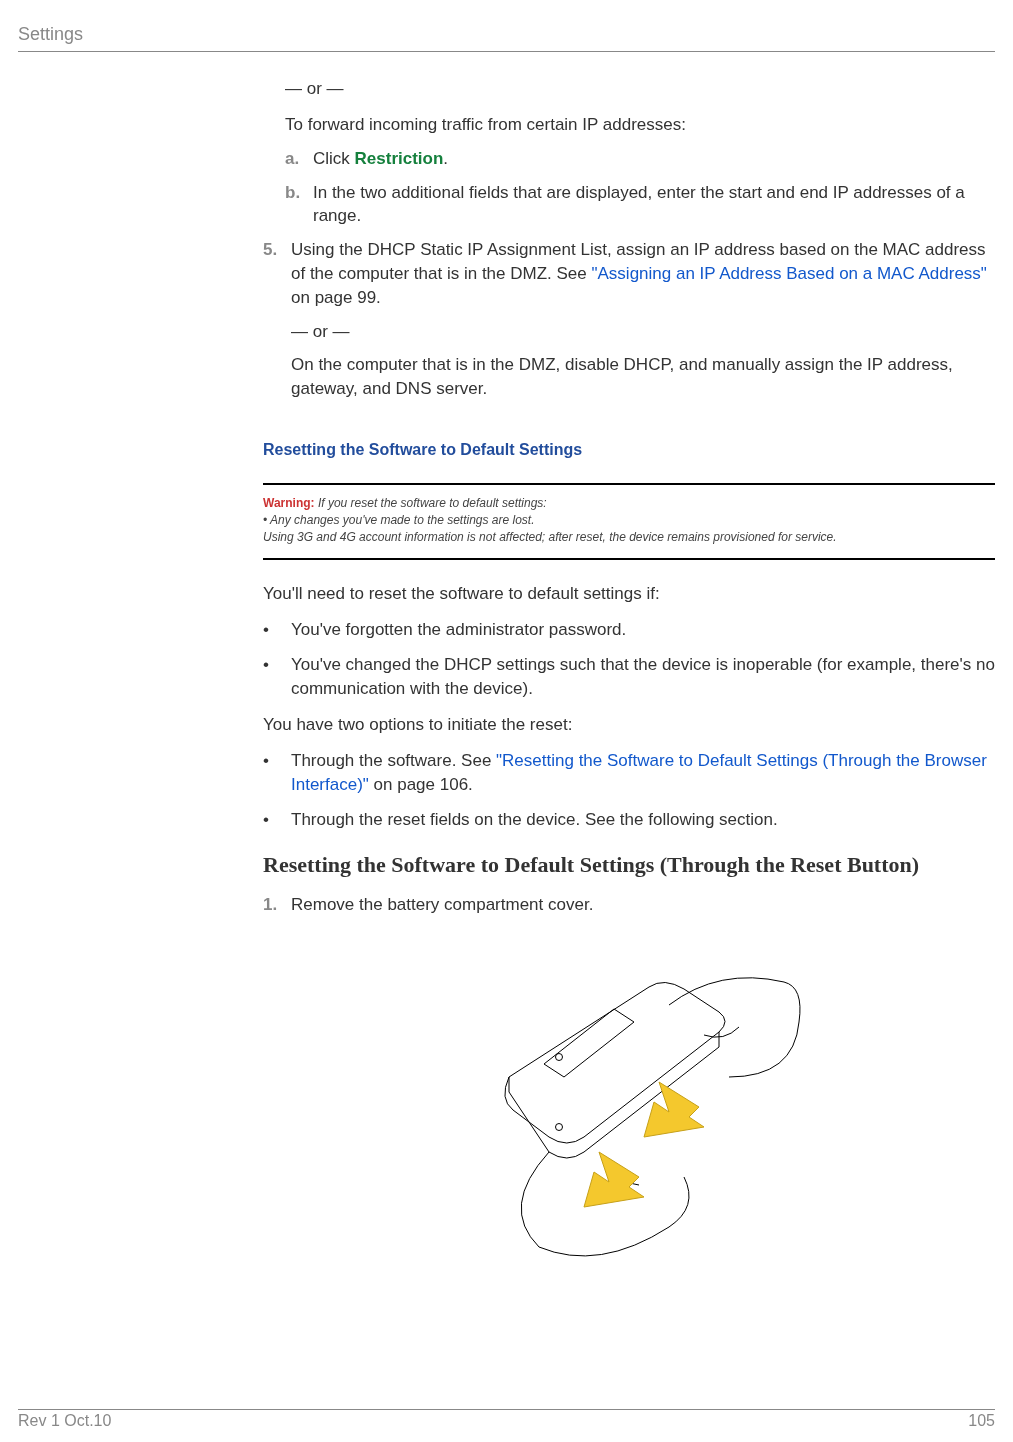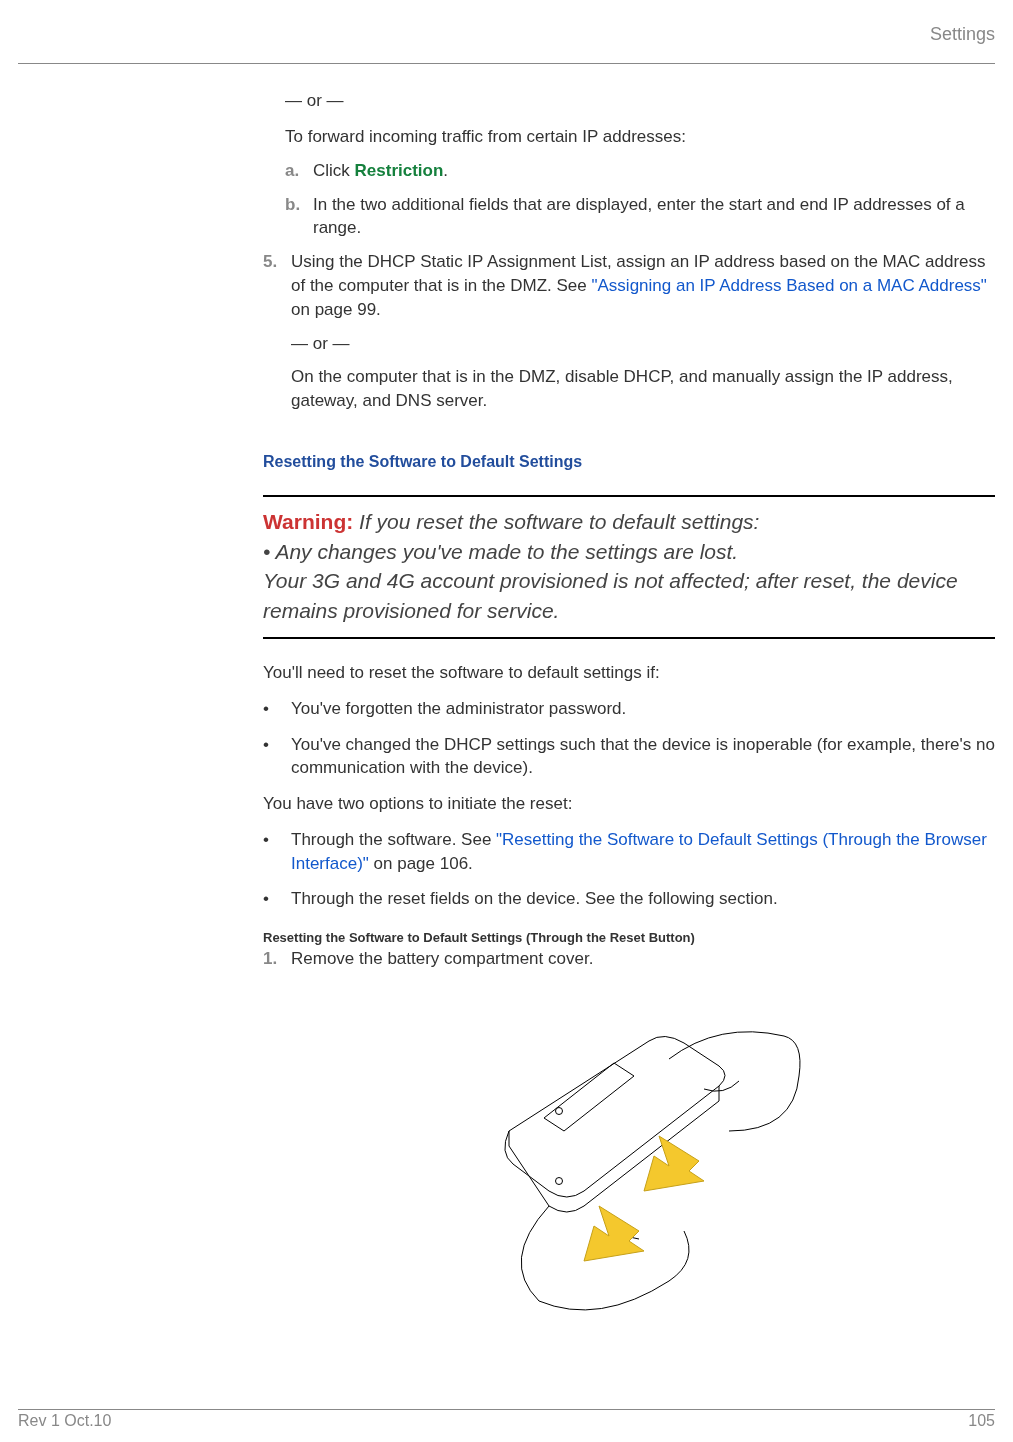"Settings" .header-section { padding-bottom: 16px -> 4px; text-align: right -> none }
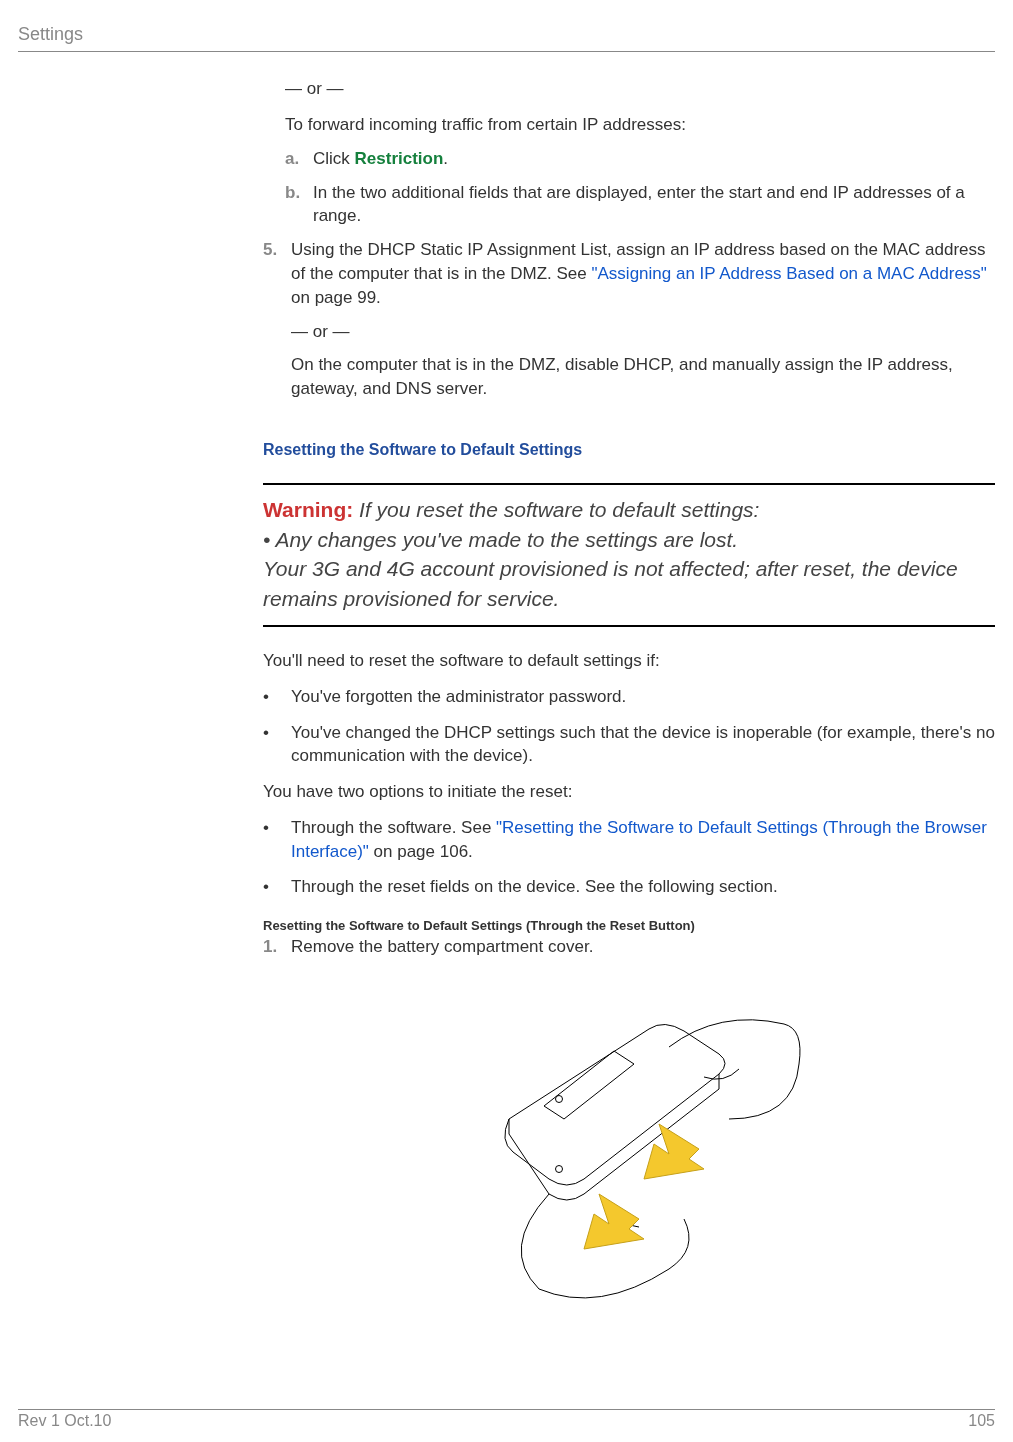"Warning: If you reset the" .warnbox { font-size: 21px -> 12px }
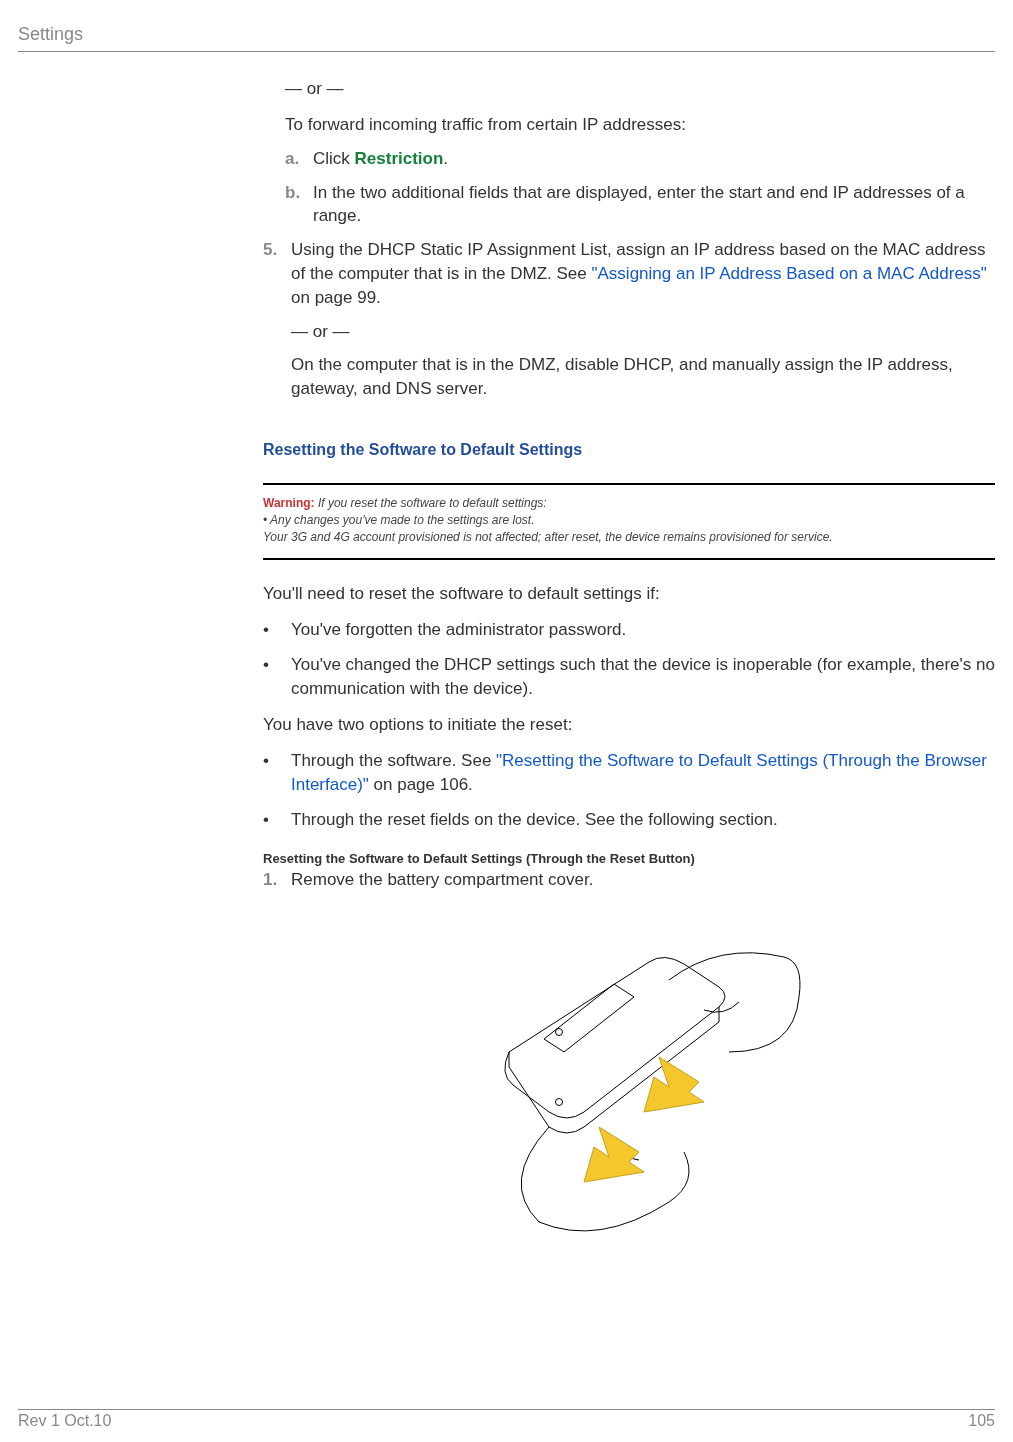"Your 3G and 4G account" p { text: Your 3G and 4G account provisioned -> Using 3G and 4G account information }
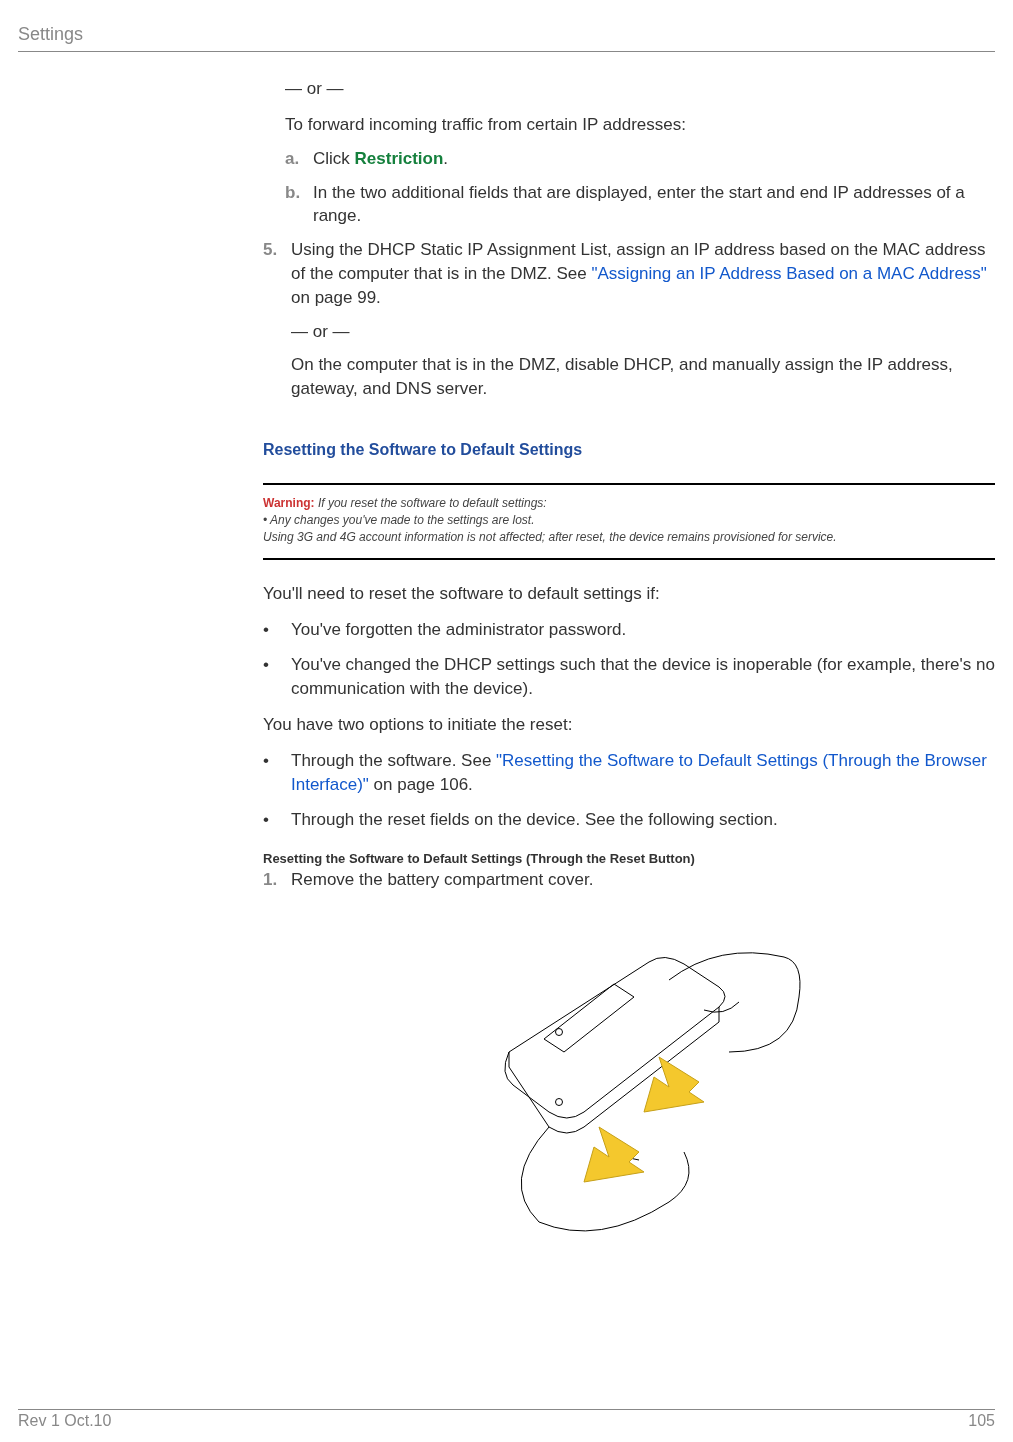"Resetting the Software to Default Settings (Through" h3.subsection { font-family: none -> Liberation Serif, serif; font-size: 13px -> 22px; margin-bottom: none -> 12px }
